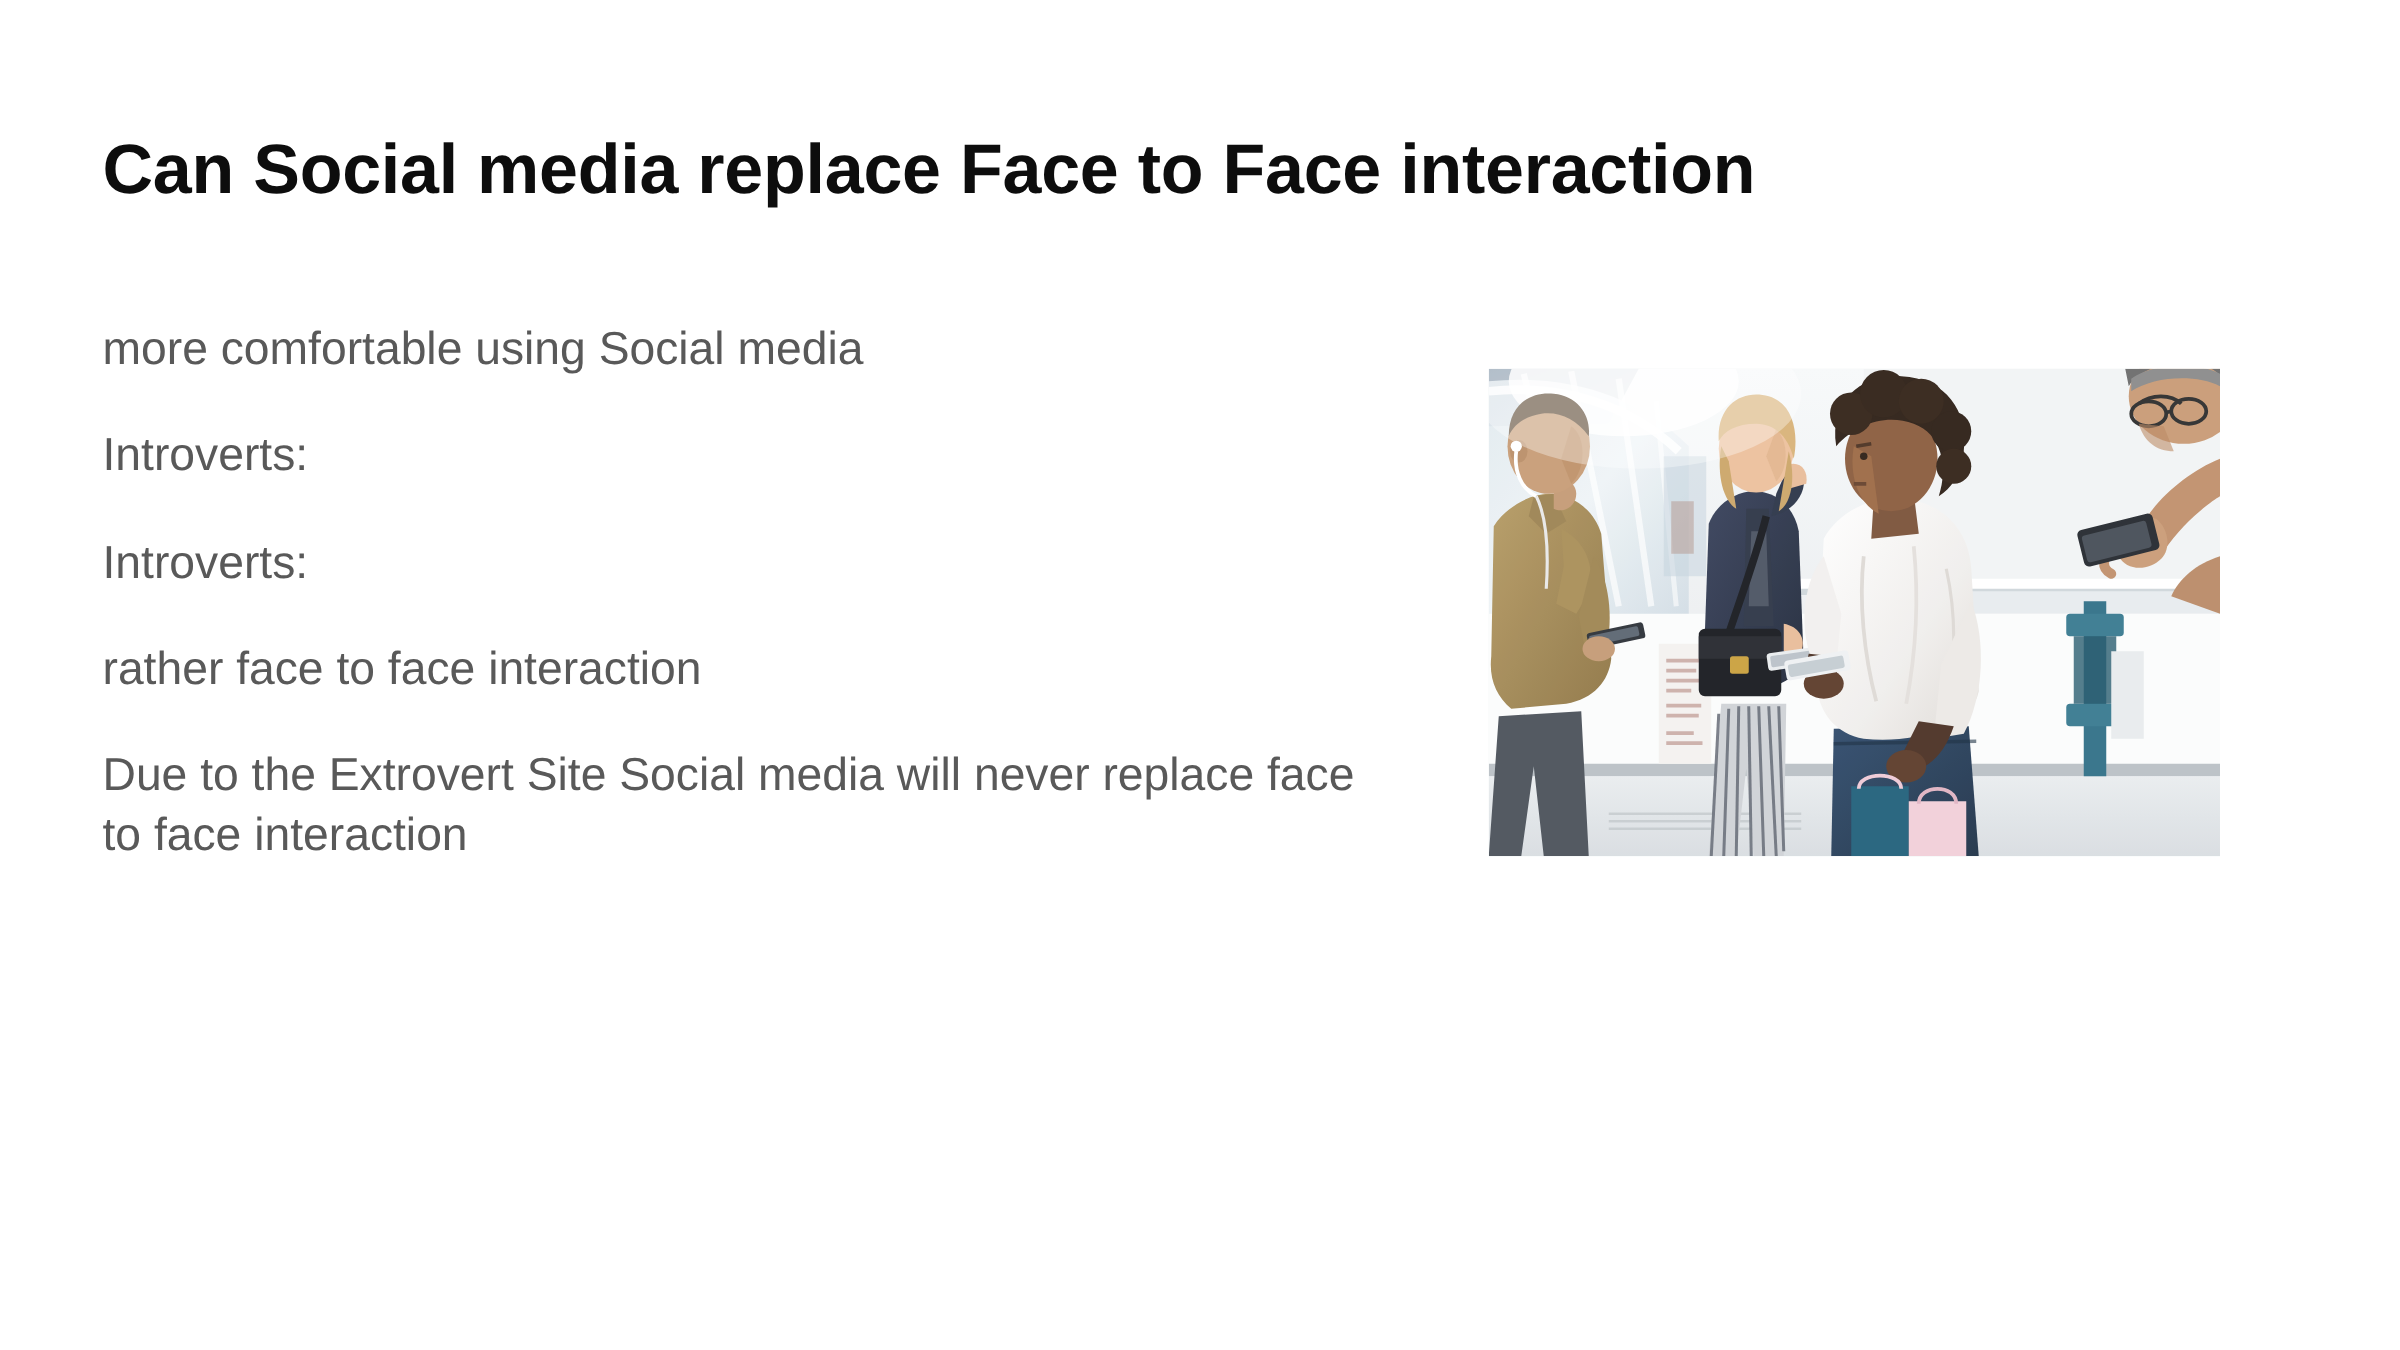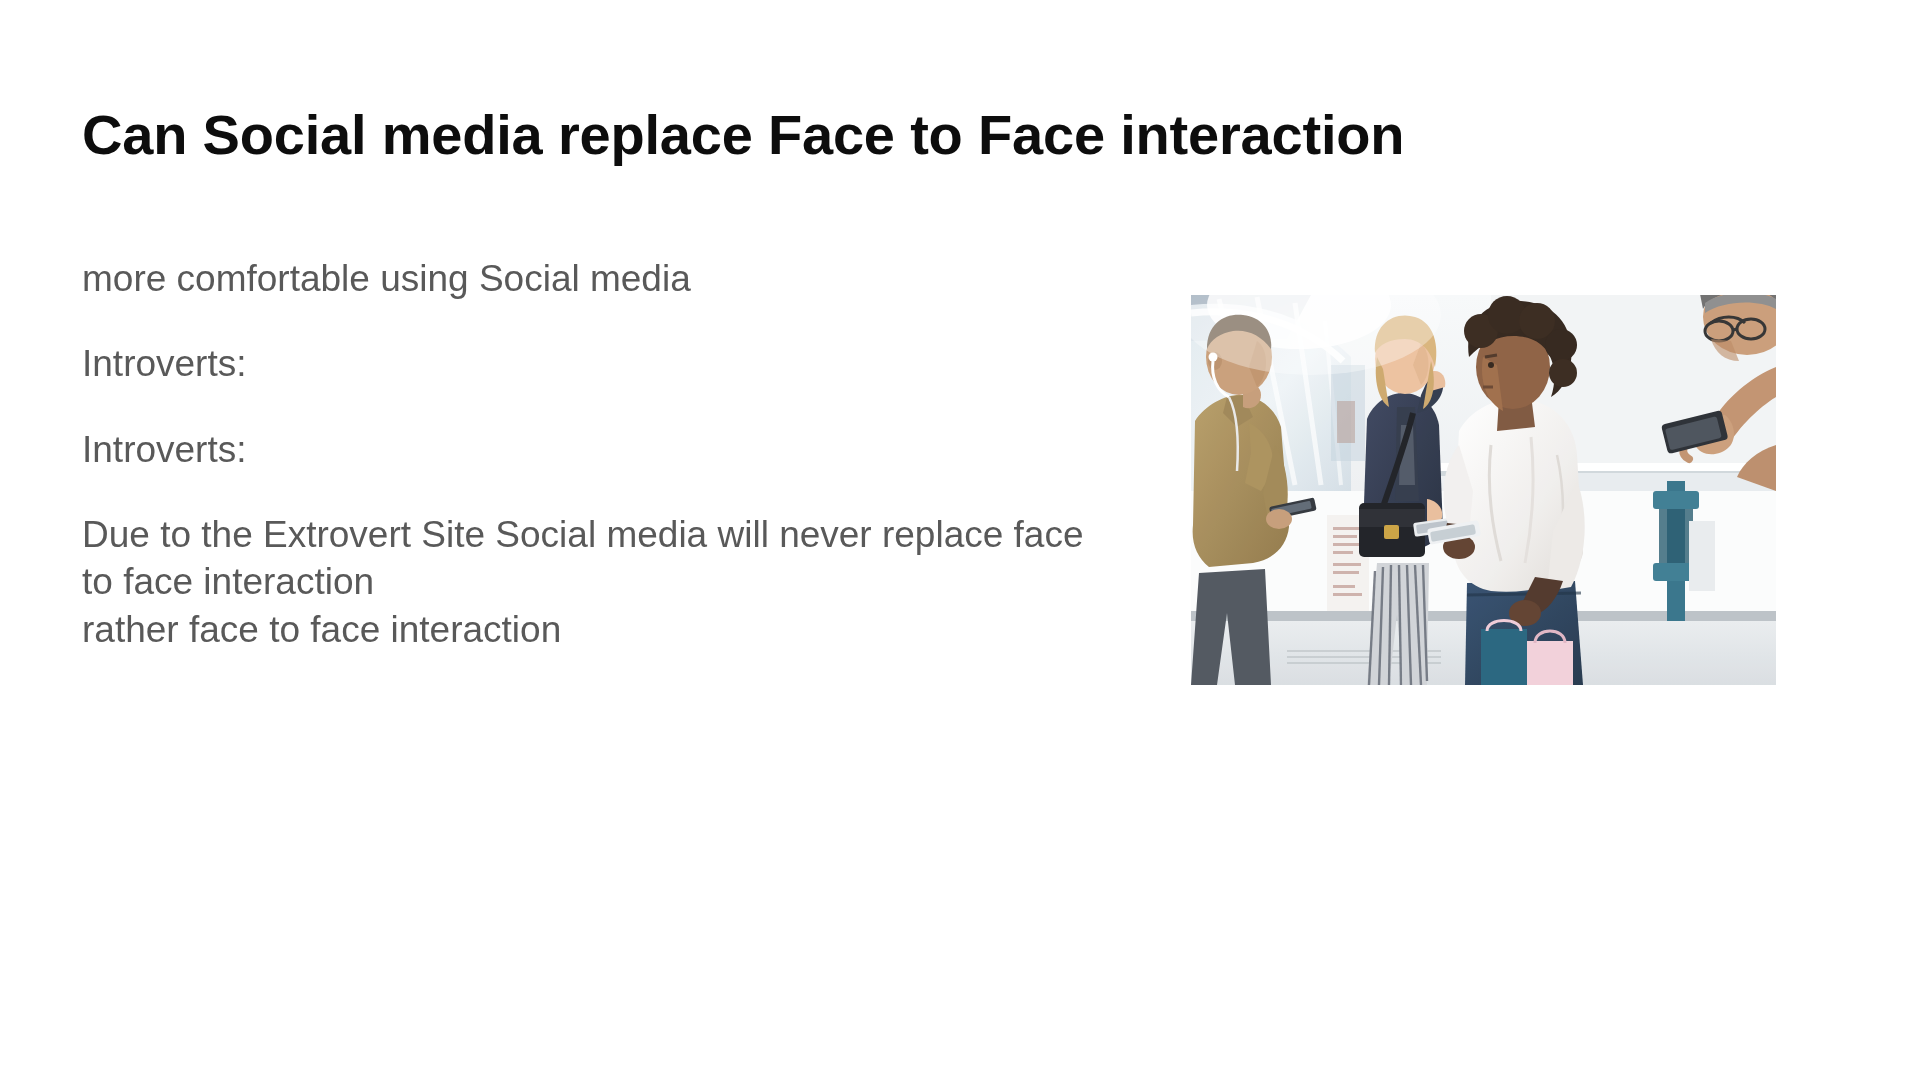"Due to the Extrovert Site" div.body-line { order: before "rather face to face interaction" -> after "rather face to face interaction" }
